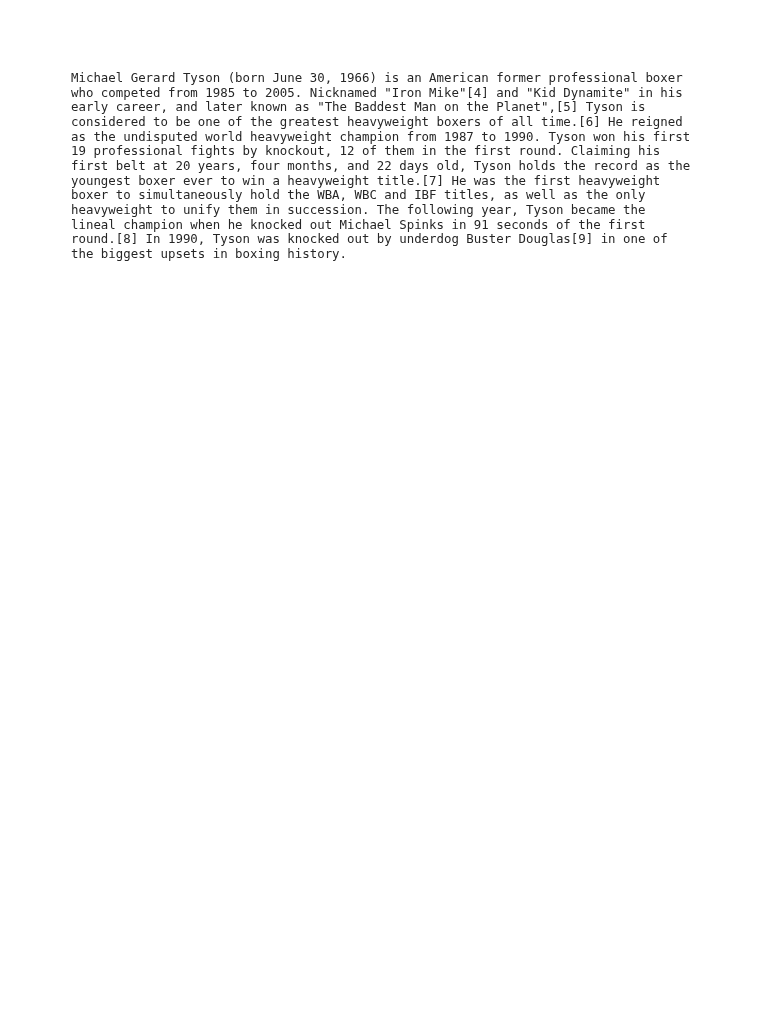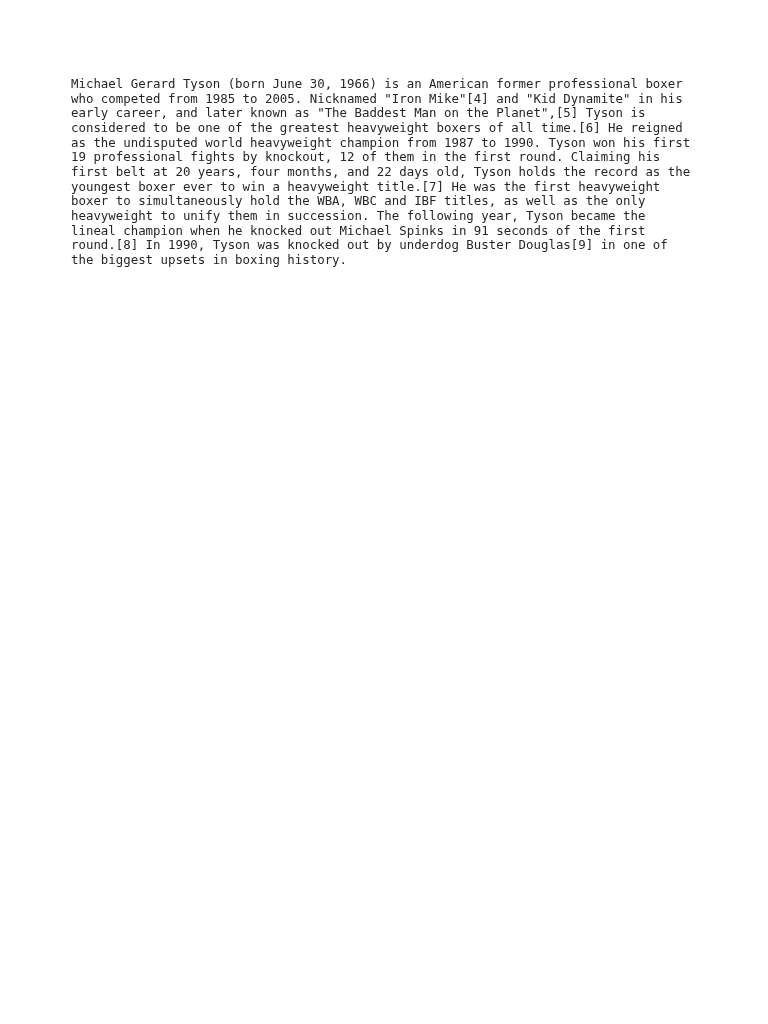"Michael Gerard Tyson (born June" .paragraph { margin-top: 6px -> none }
